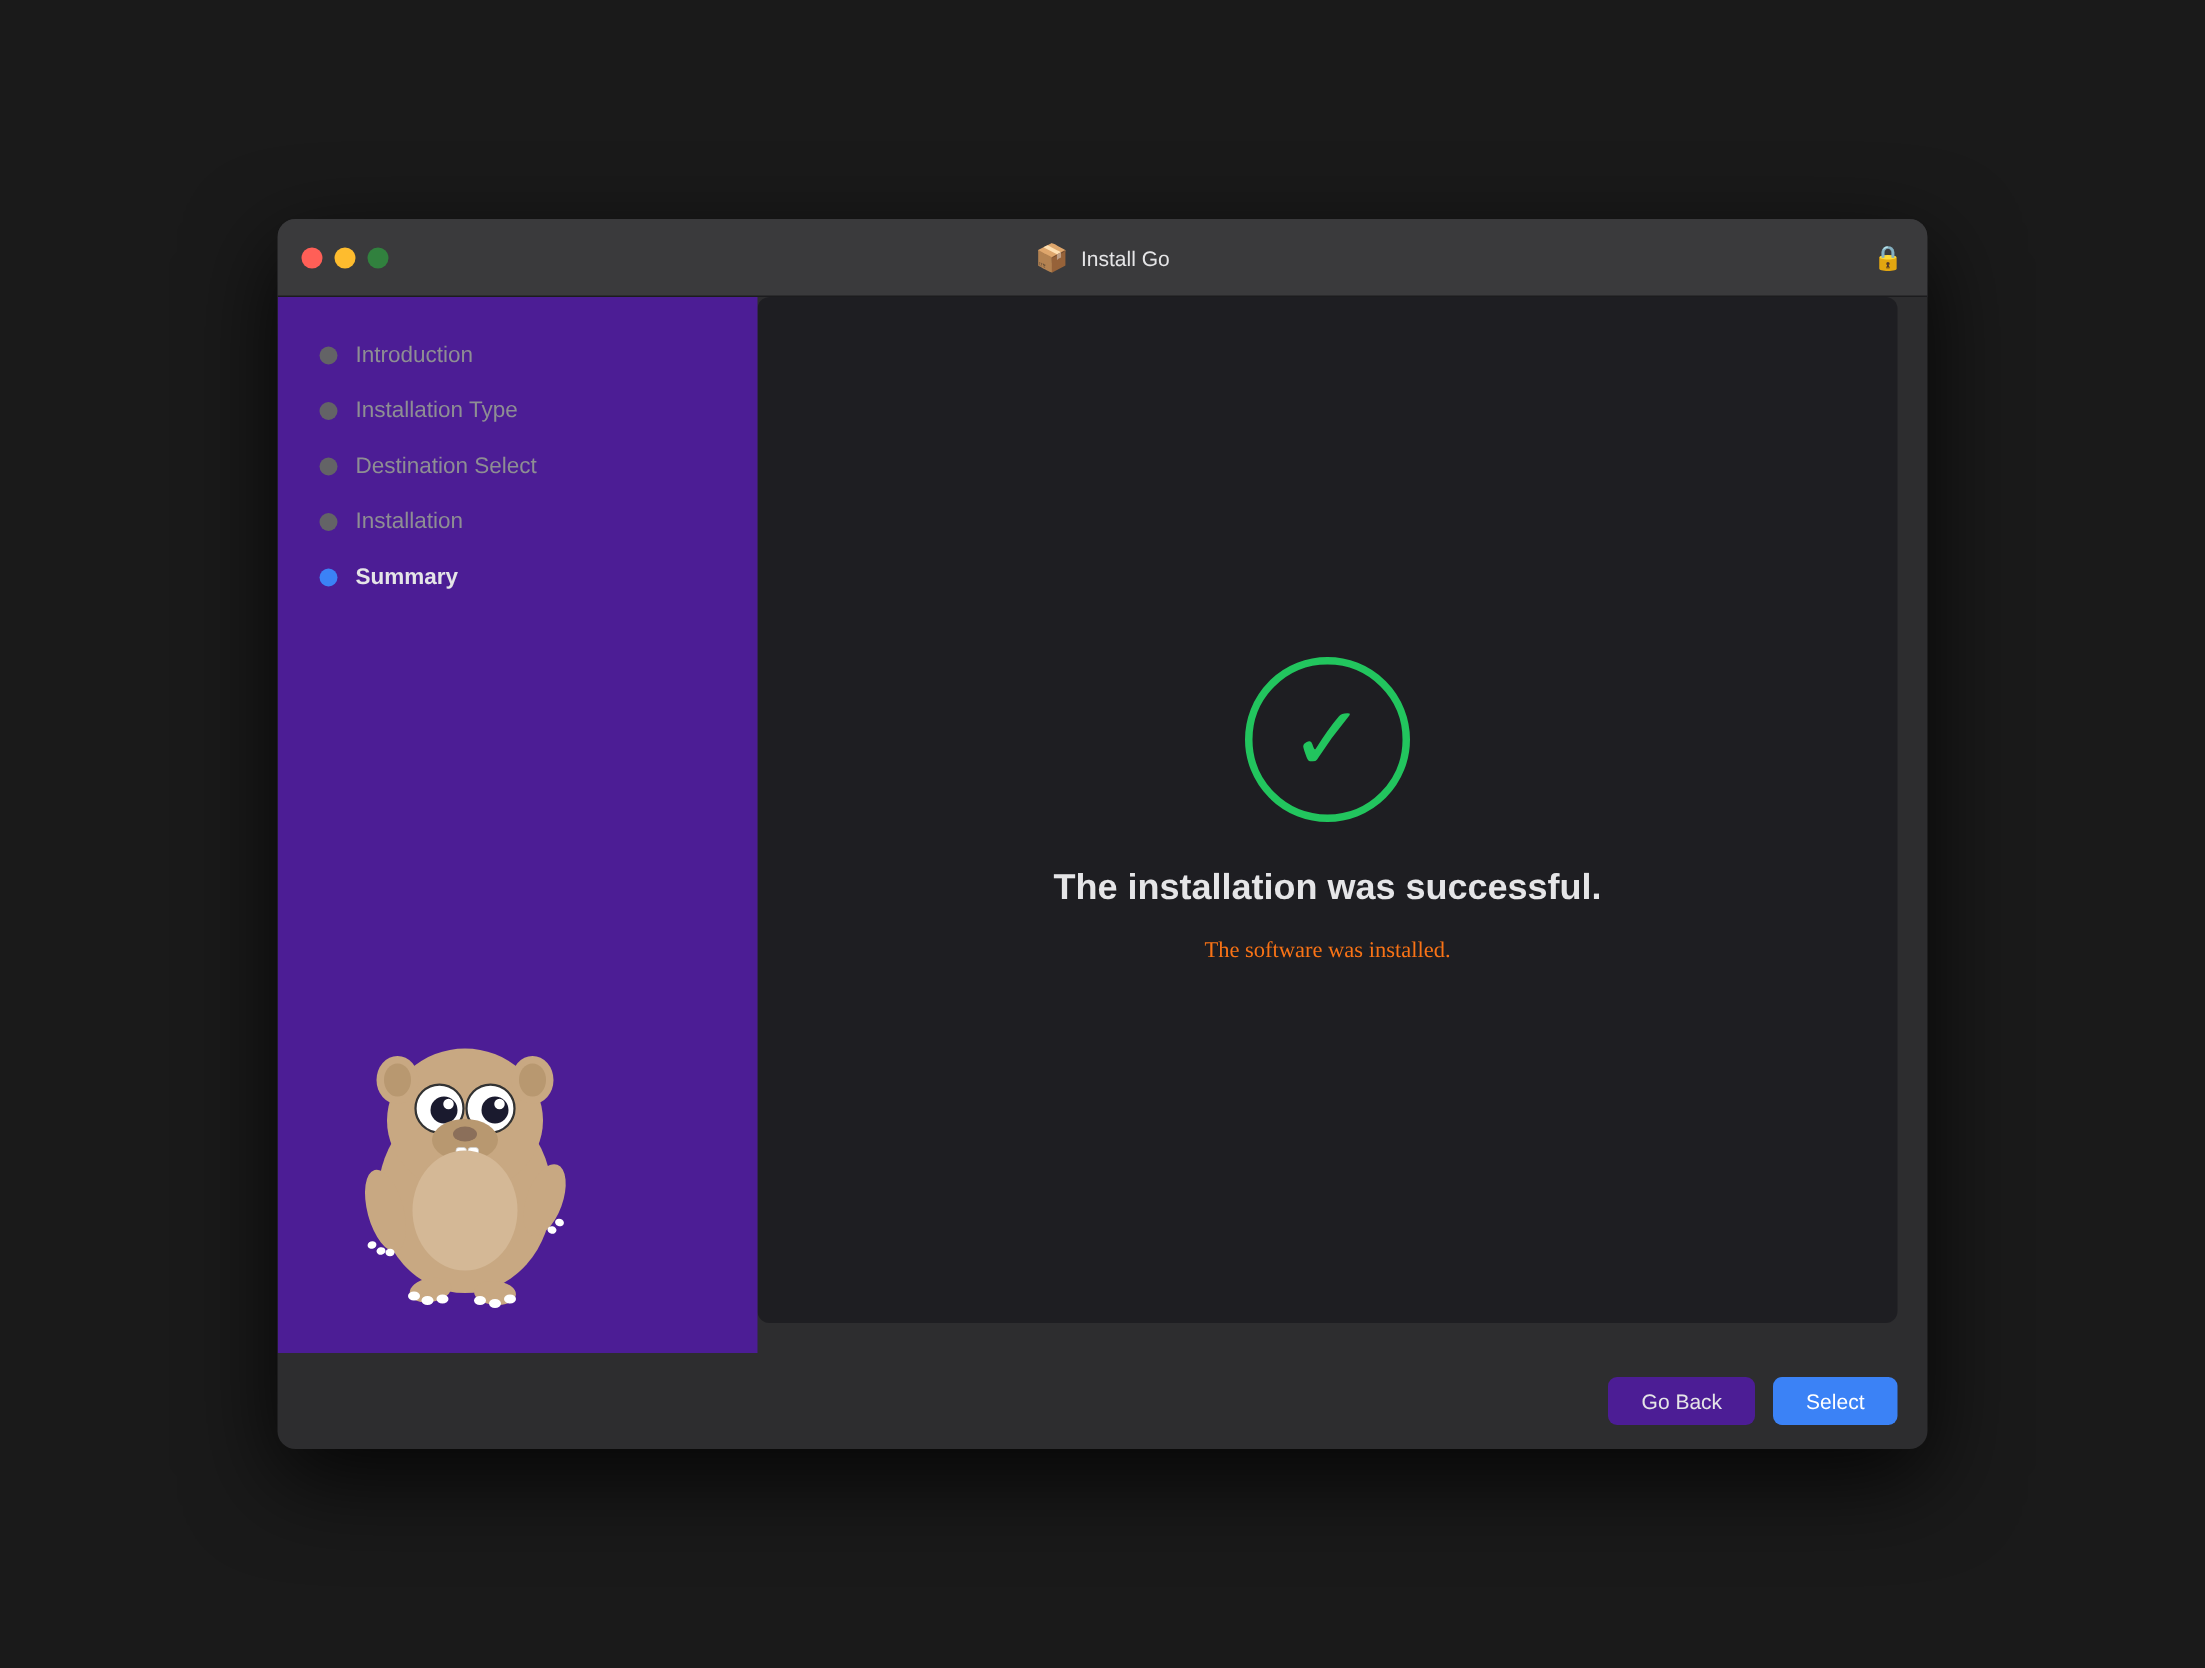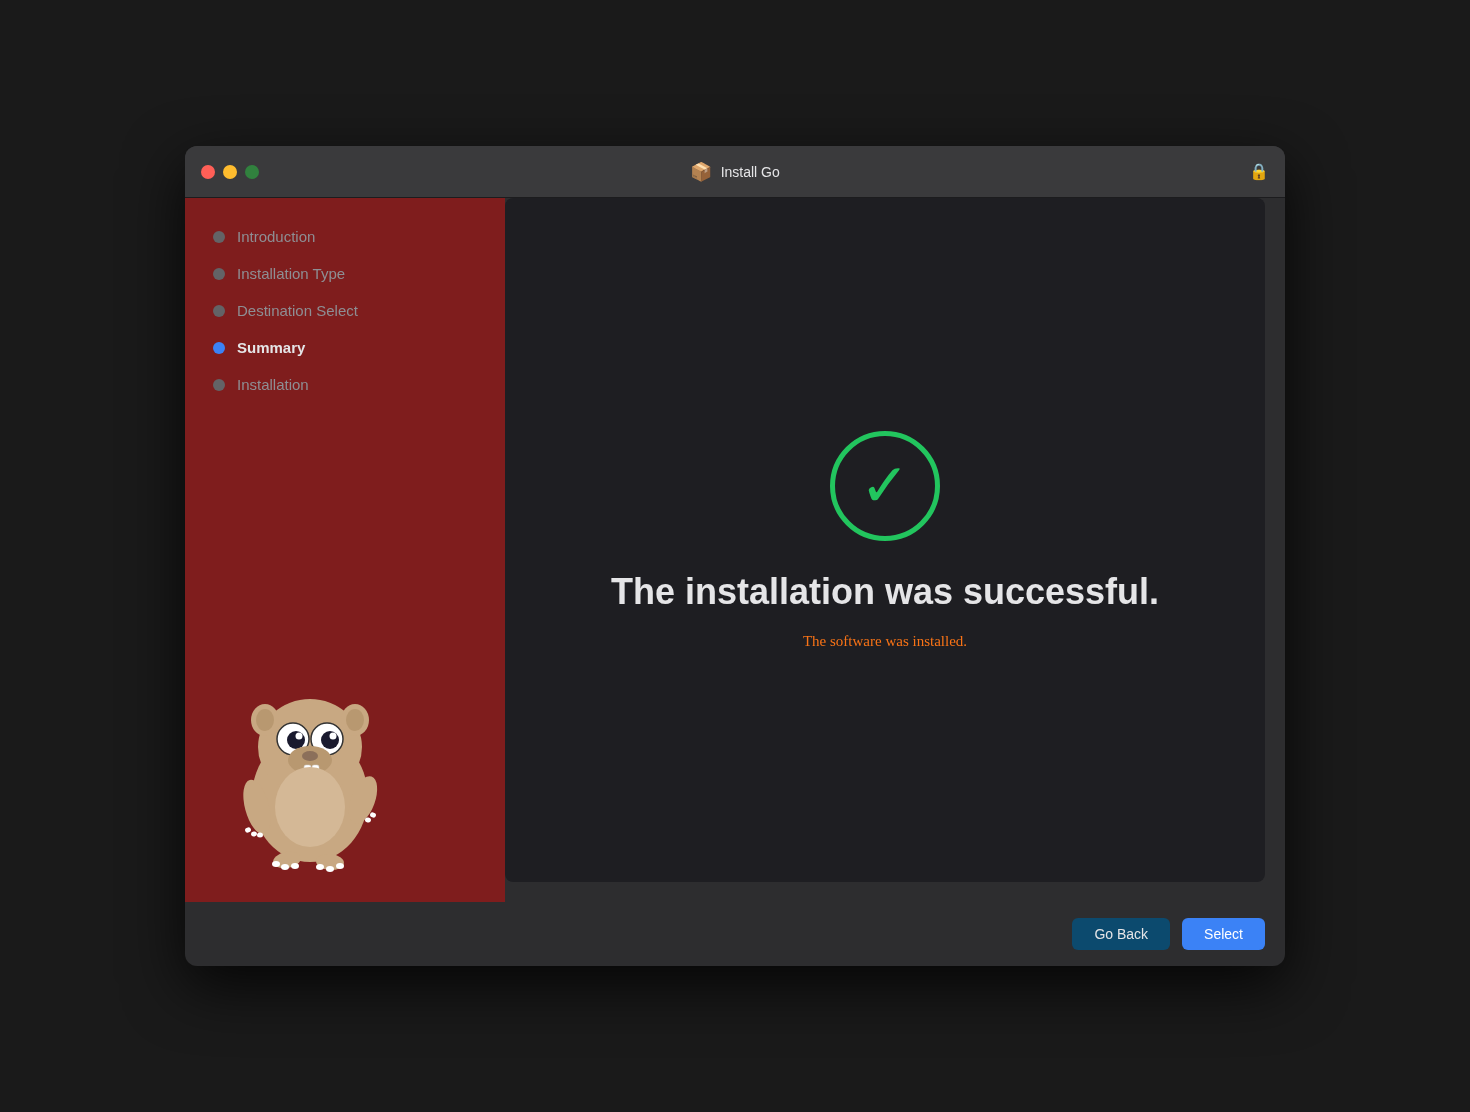"Introduction" .sidebar { background: #7f1d1d -> #4c1d95 }
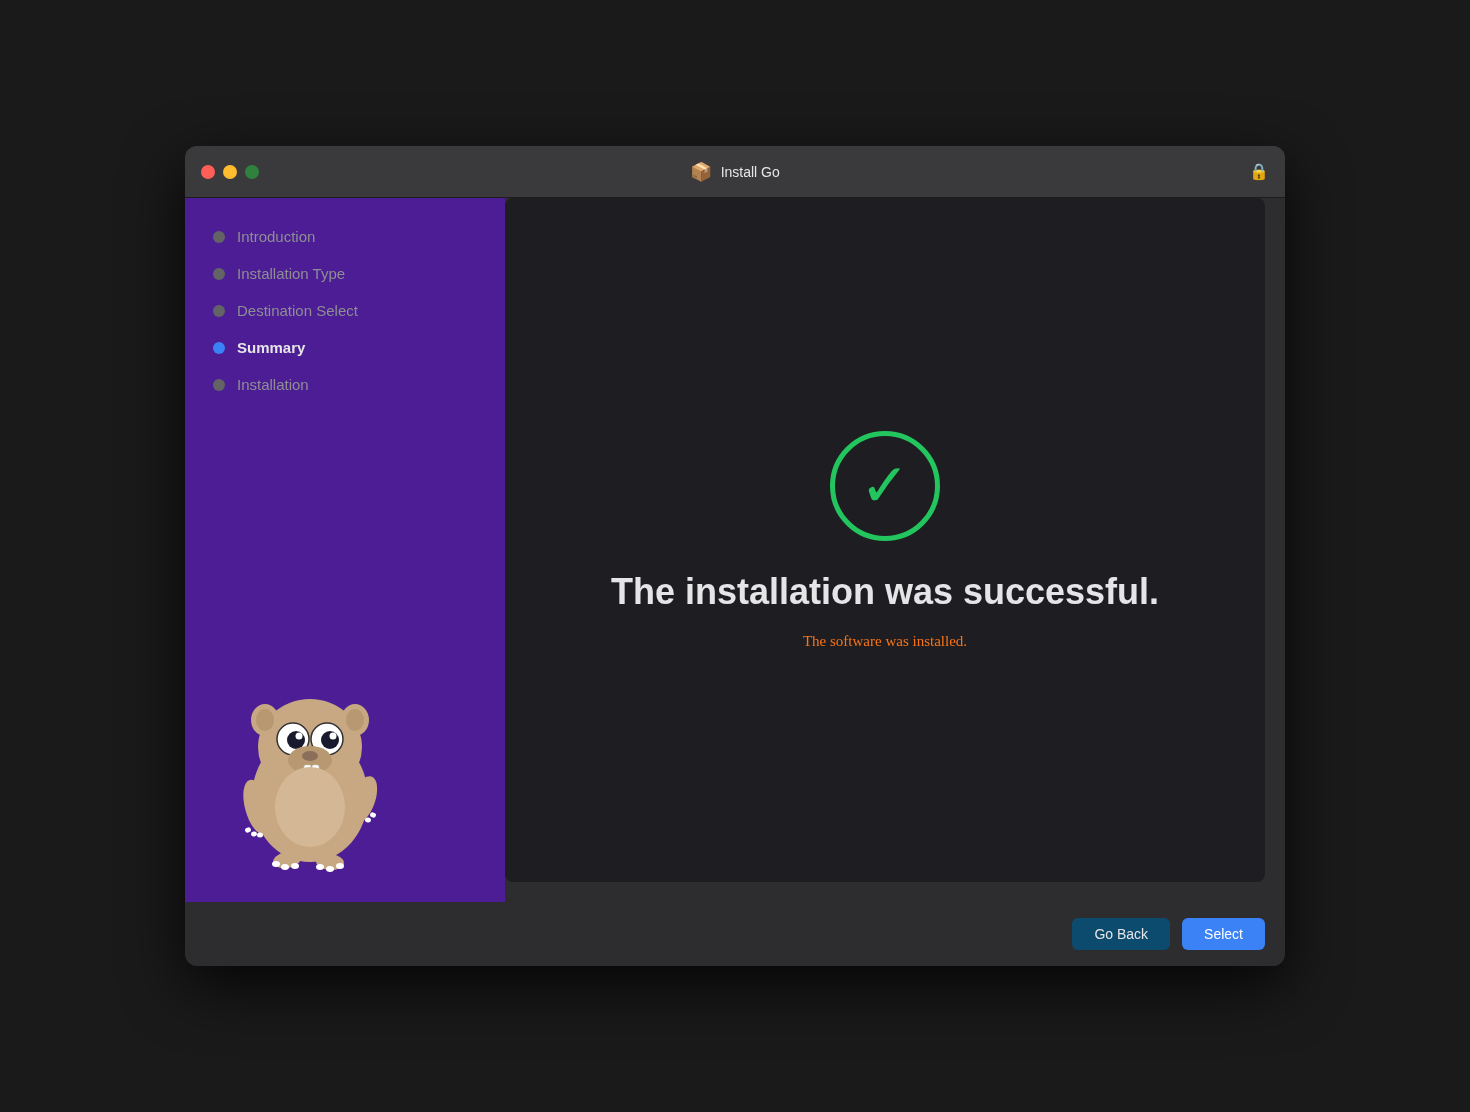"Summary" li.sidebar-item { order: before "Installation" -> after "Installation" }
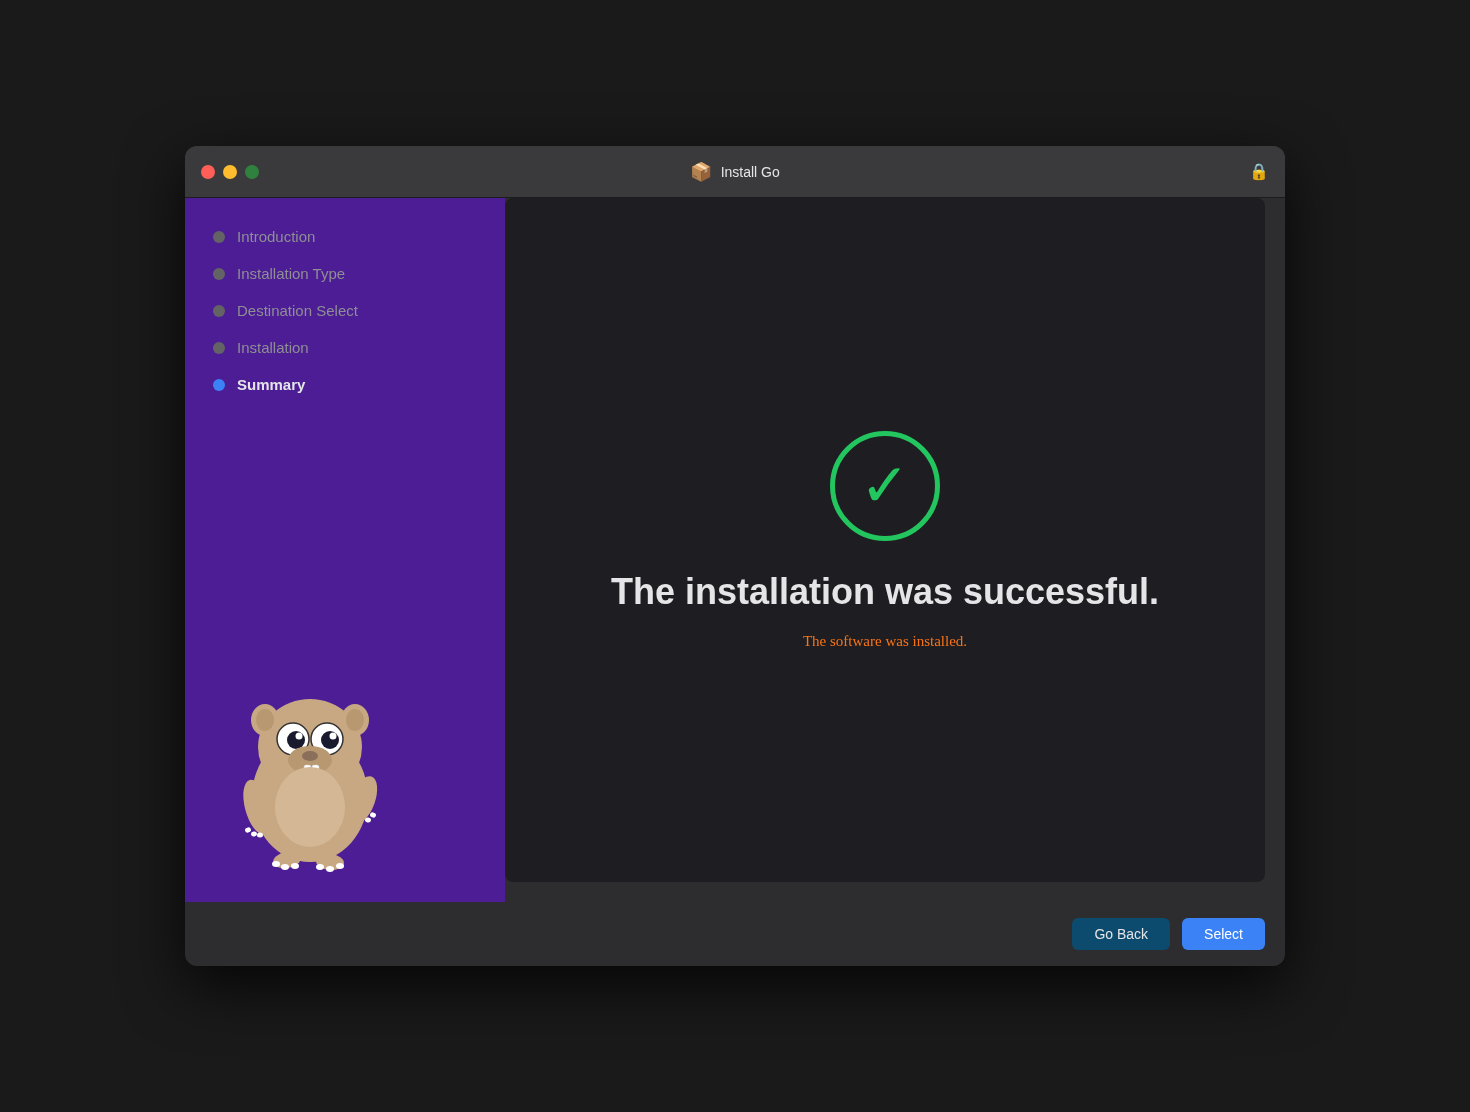"The installation was successful." .success-title { font-size: 36px -> 24px }
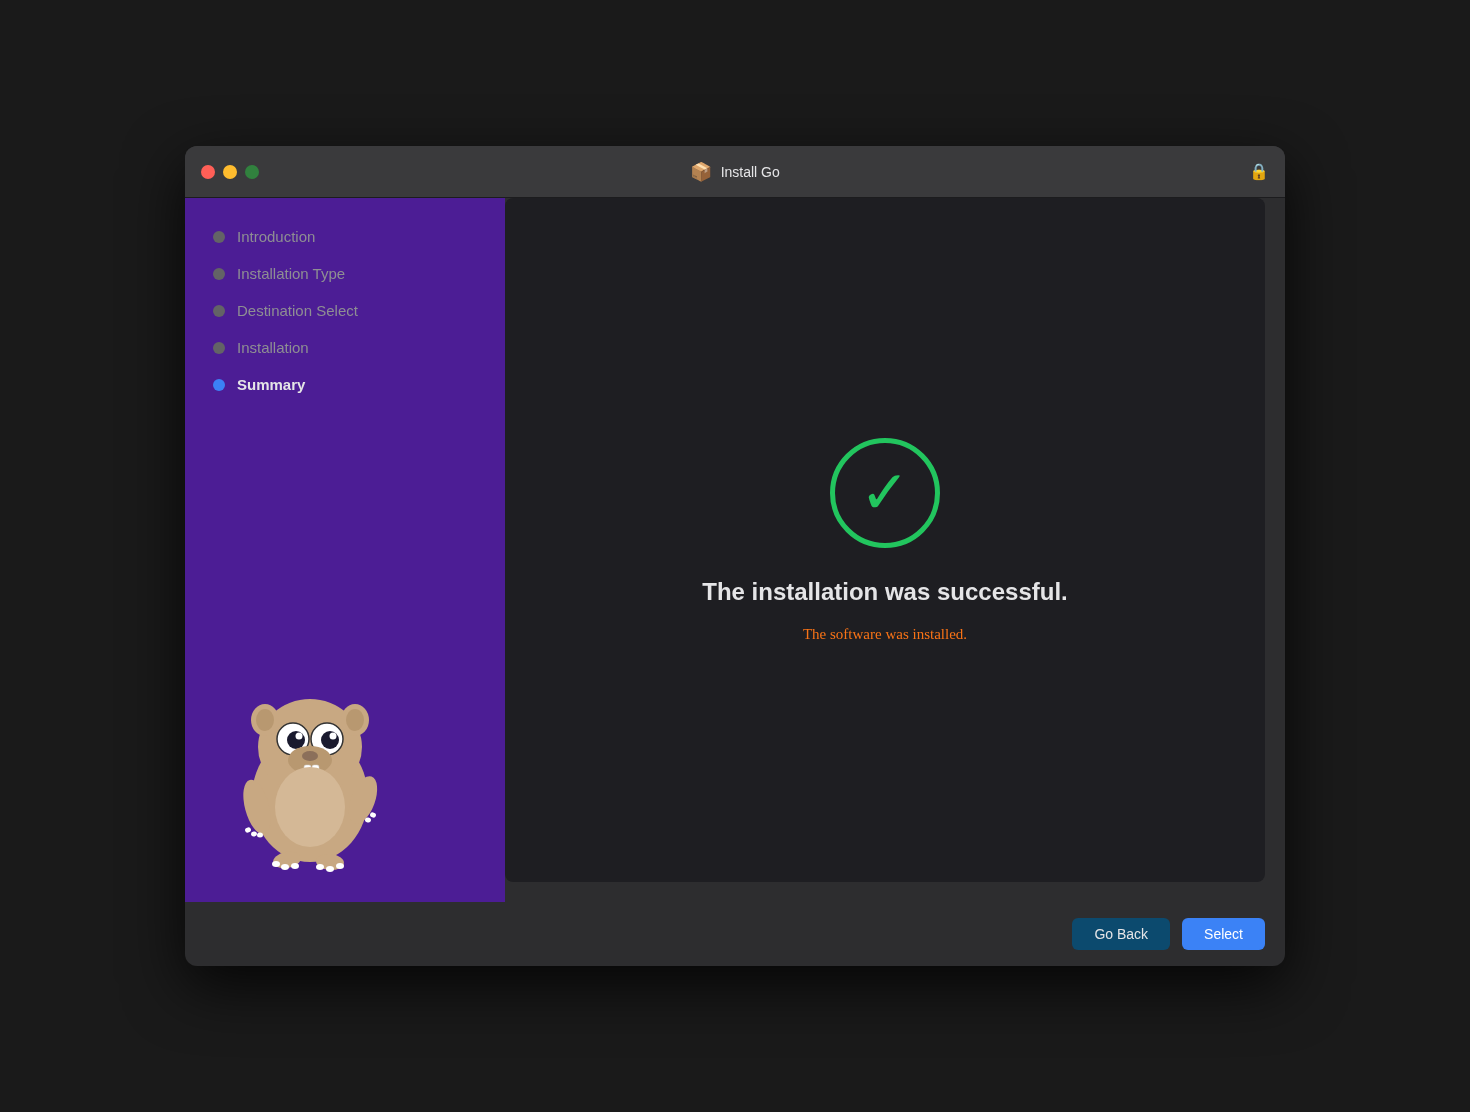"Go Back" .btn-secondary { background: #0c4a6e -> #4c1d95 }
